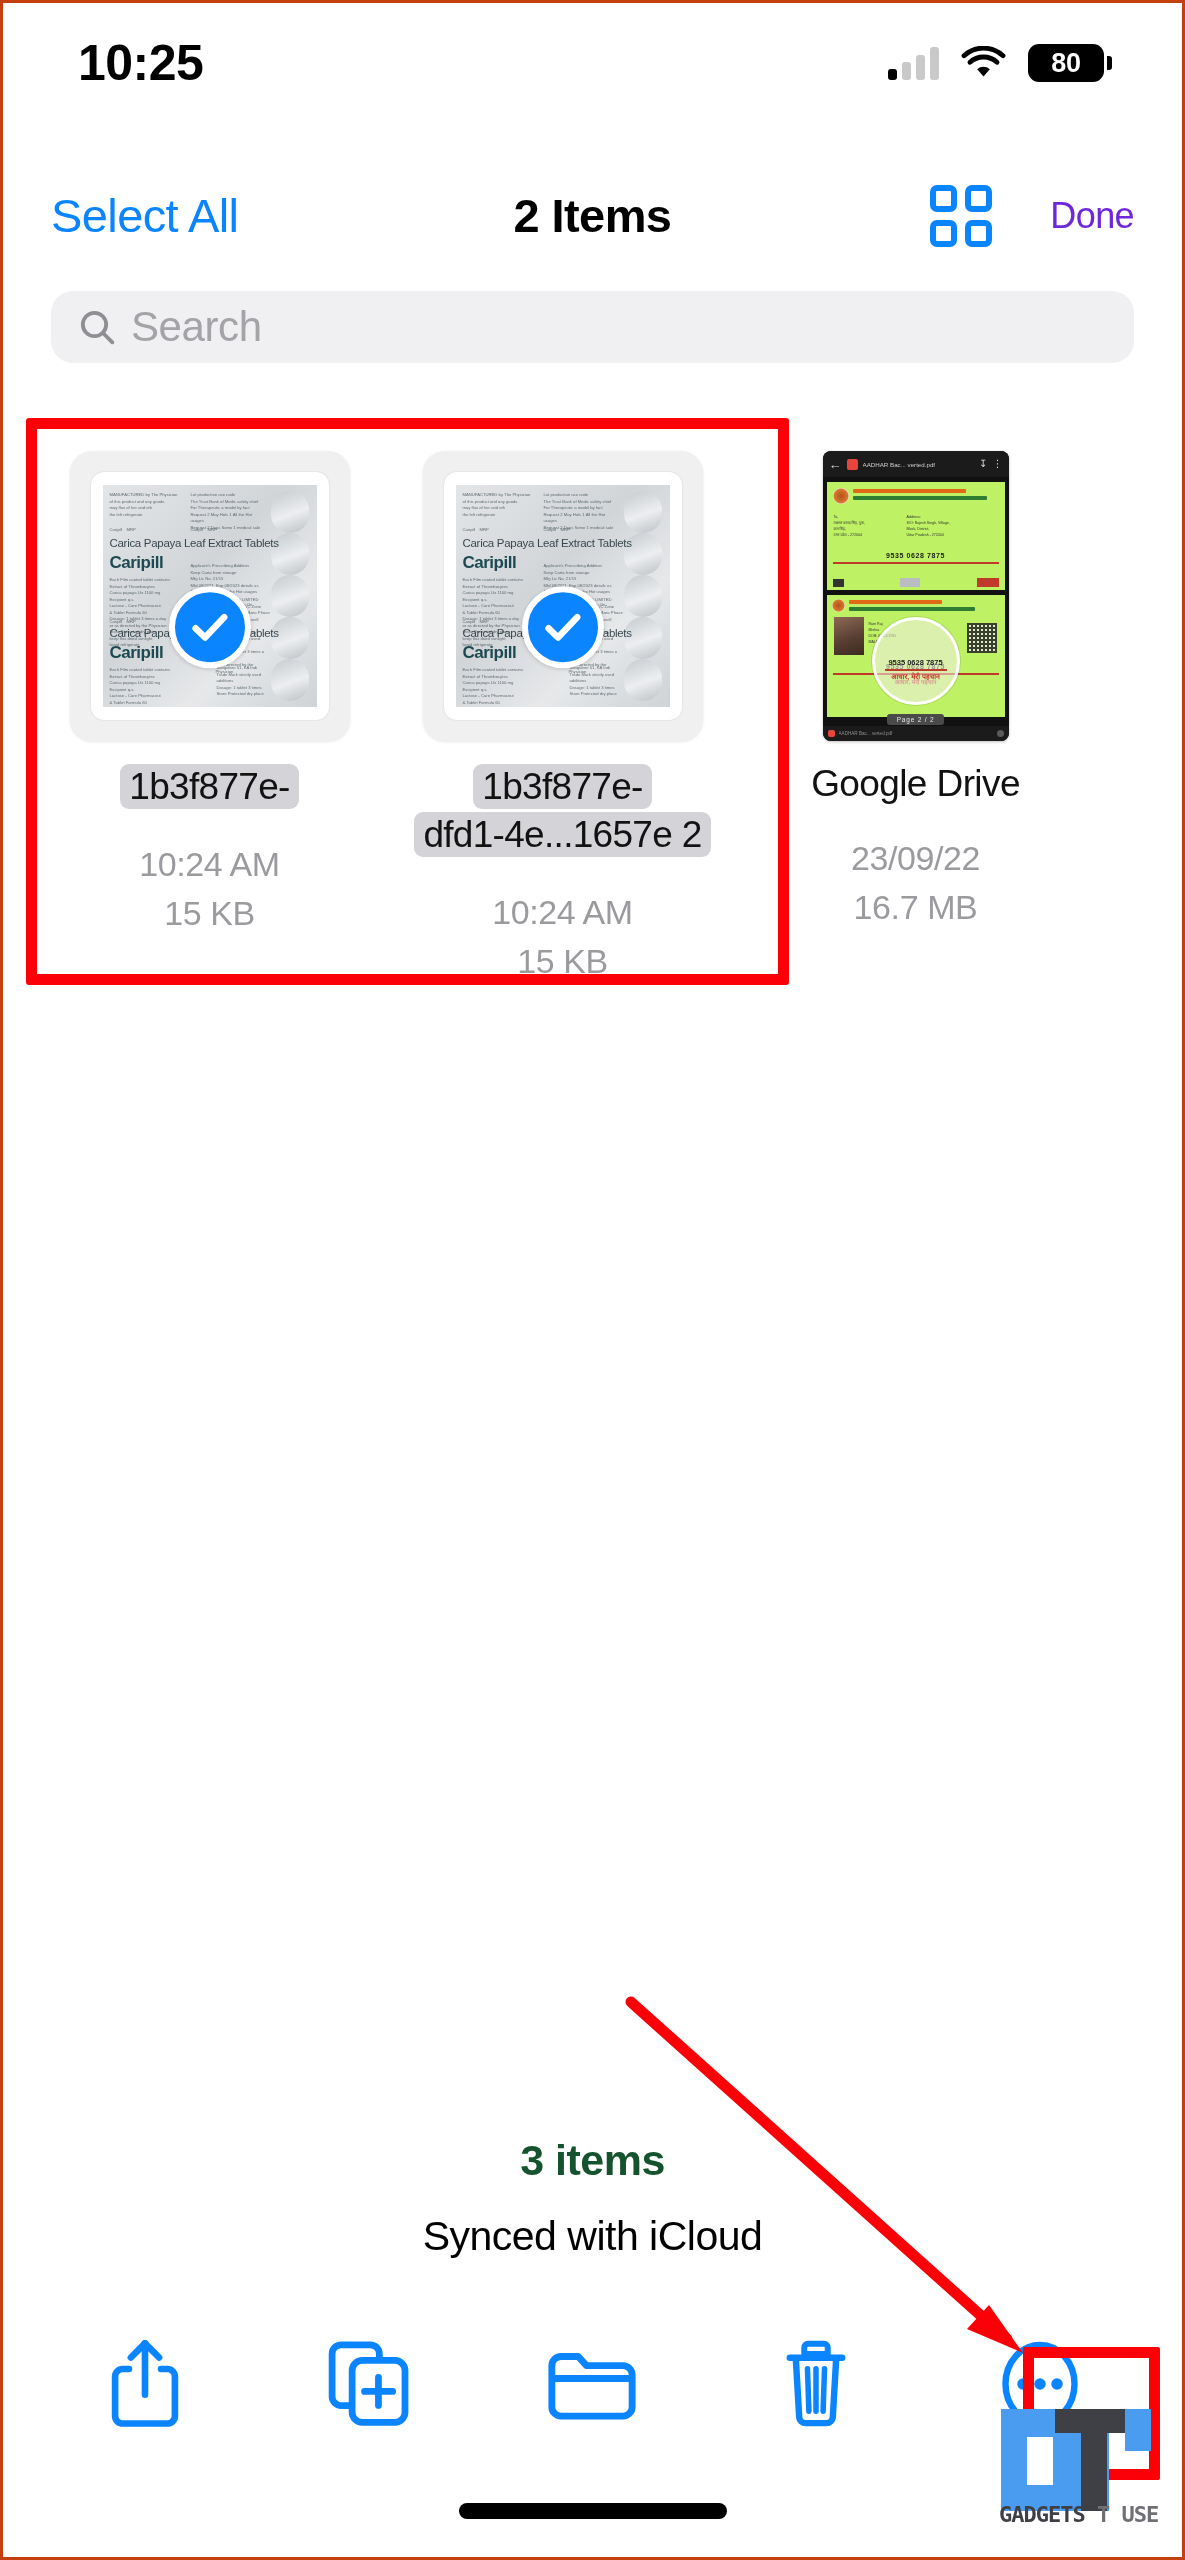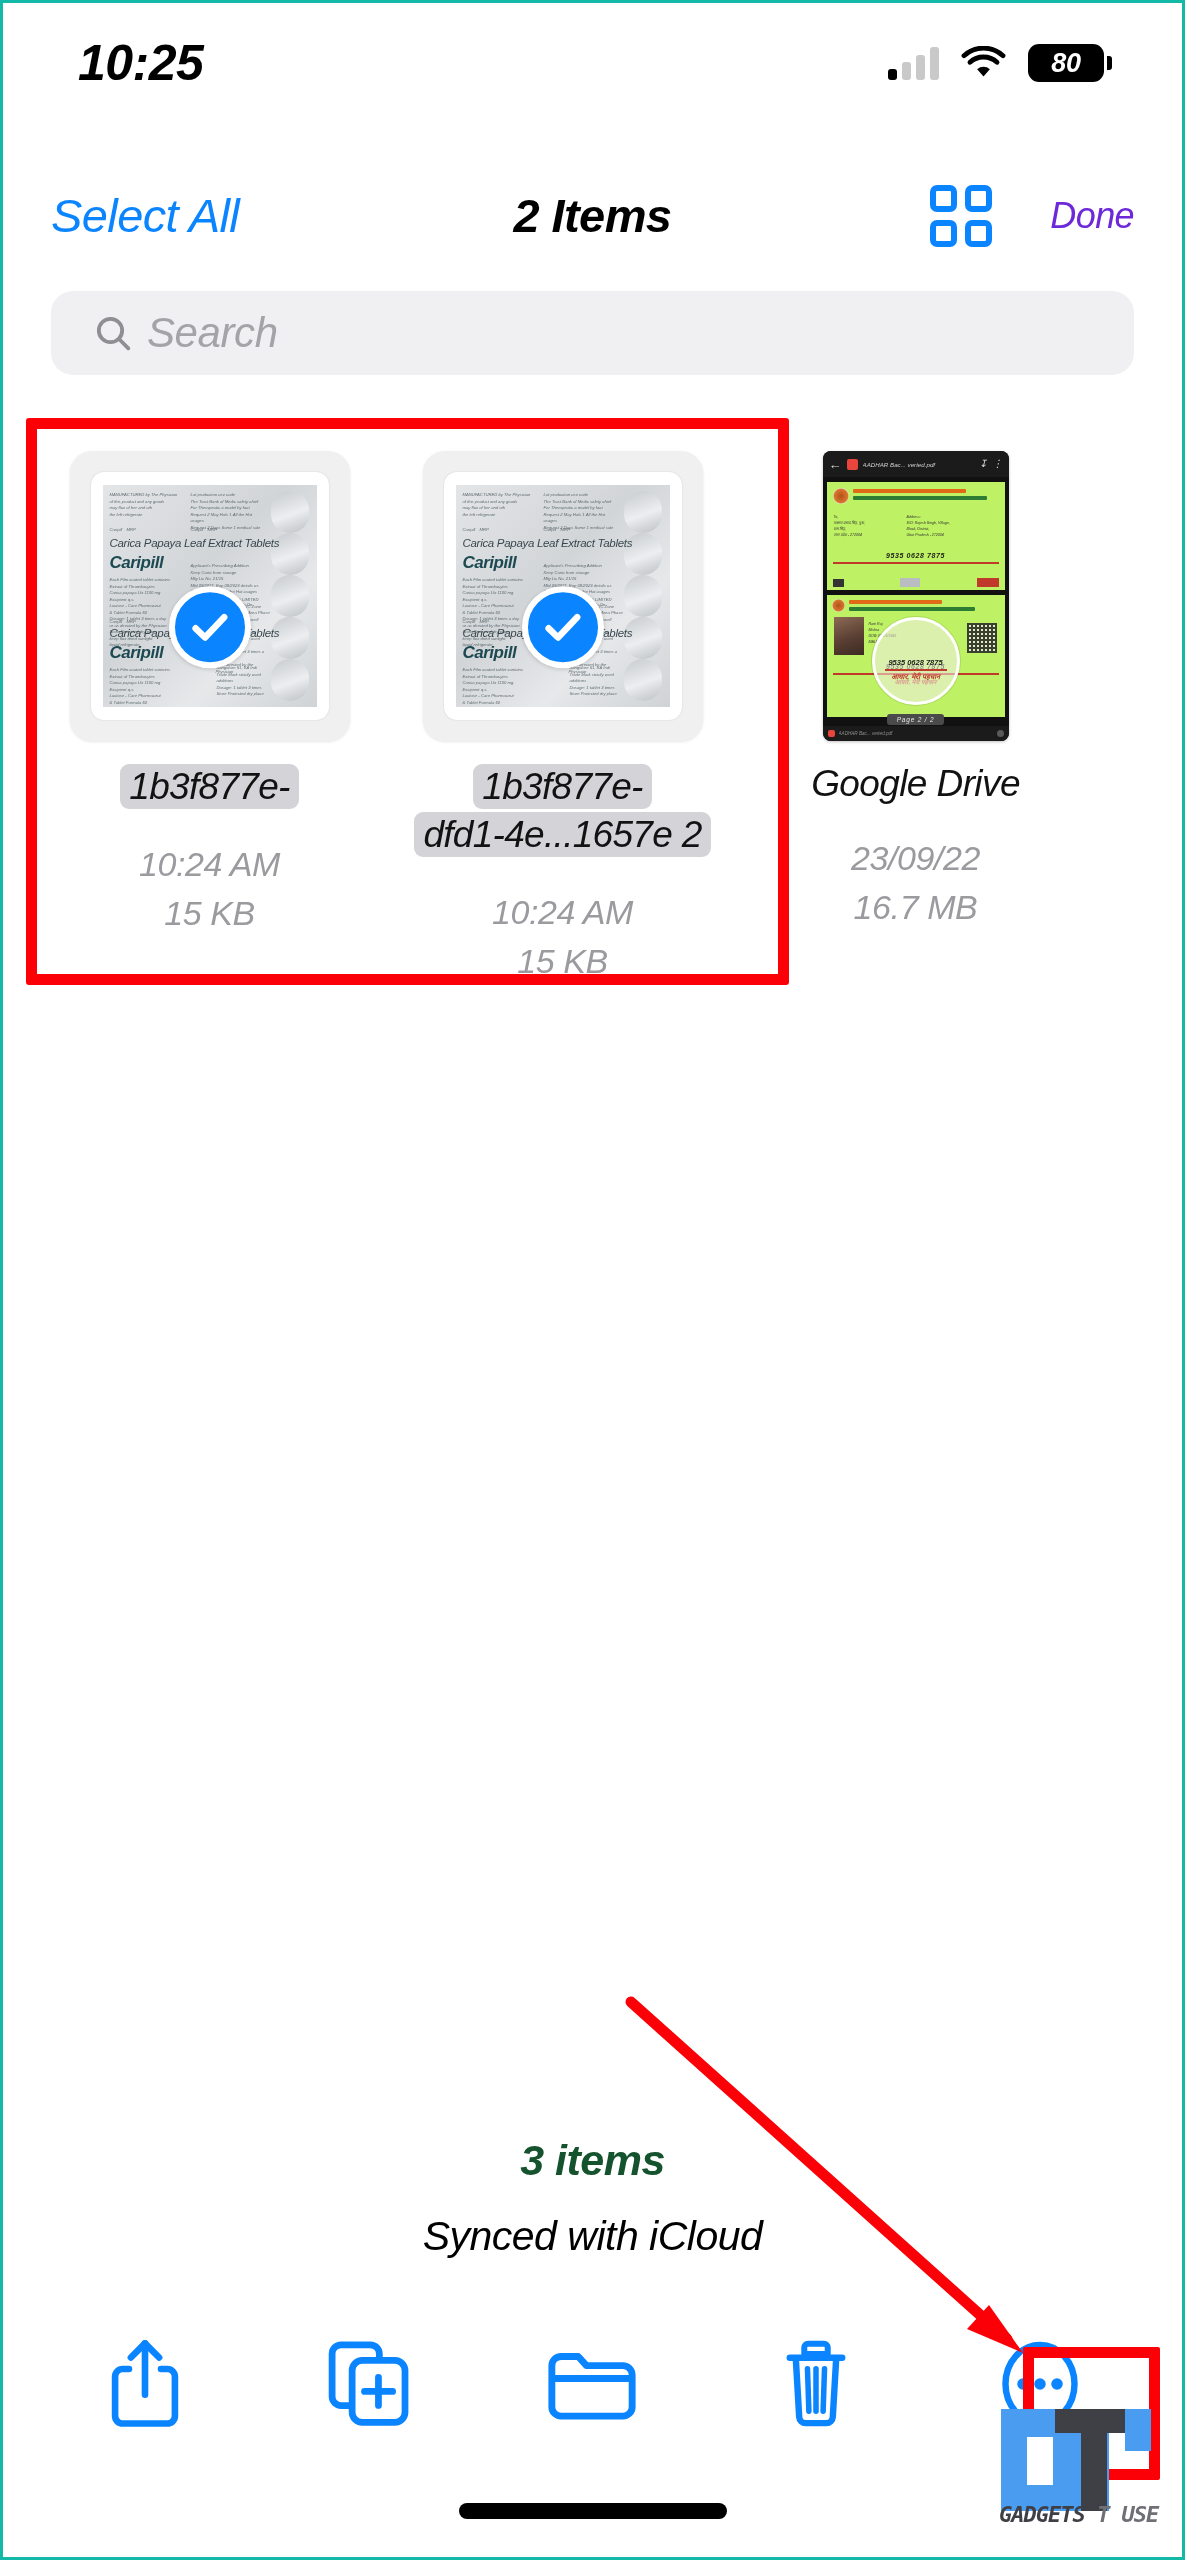"10:25" .phone { border: 3px solid #14b8a6 -> 3px solid #c2410c; font-style: italic -> none }
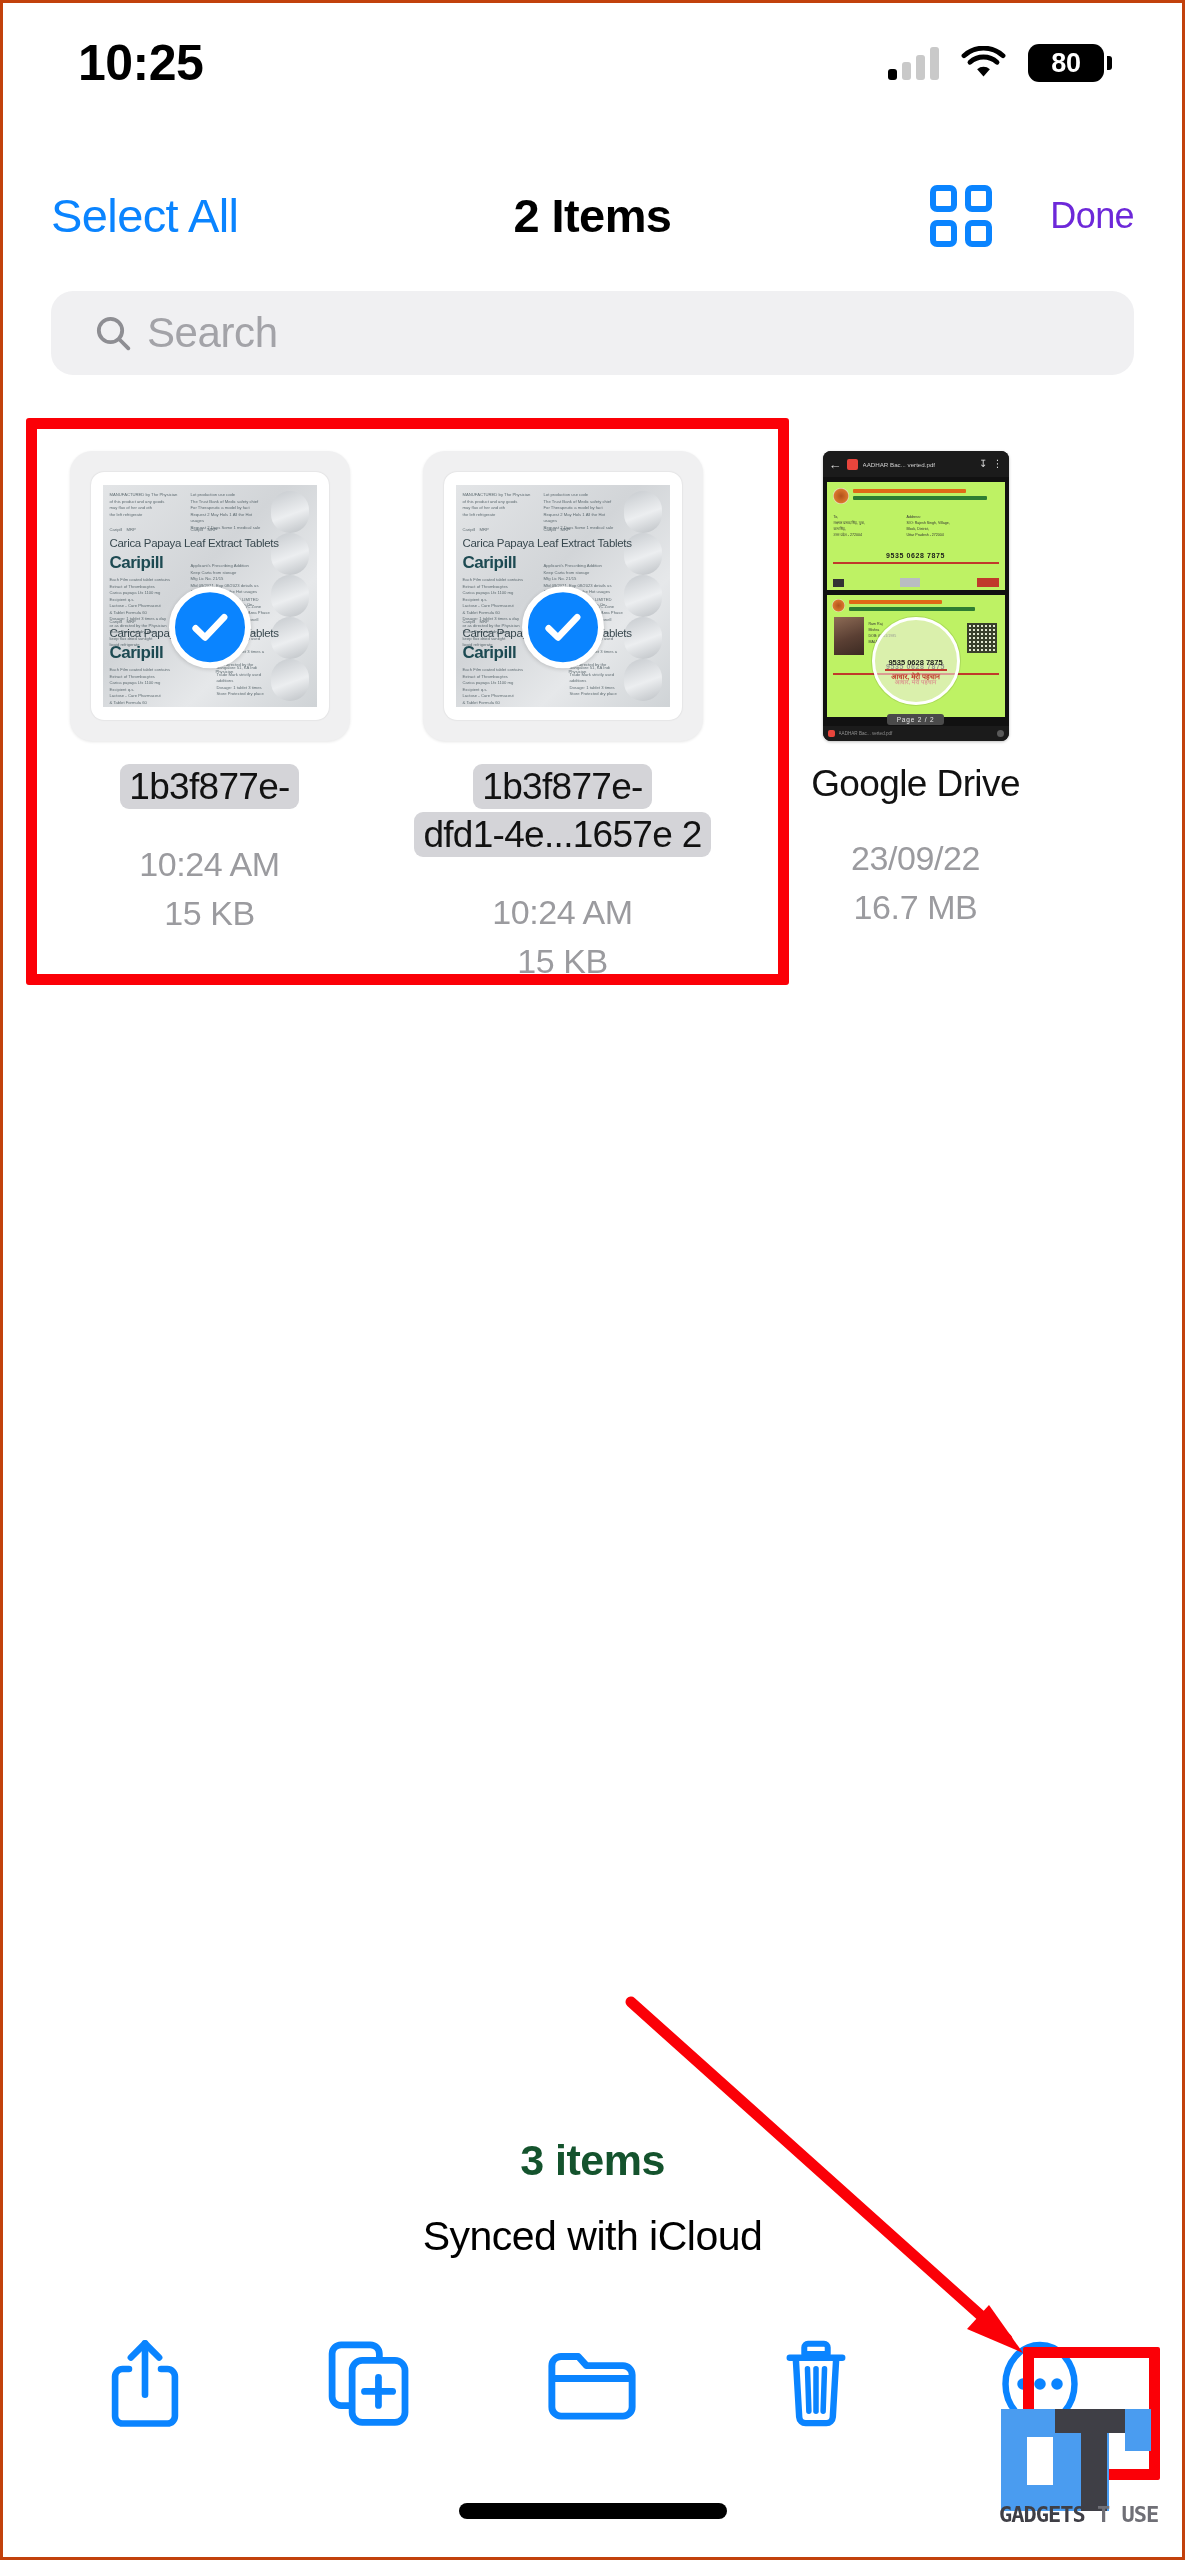"Search" .search-wrap { height: 84px -> 72px; padding: 0 42px -> 0 26px }
